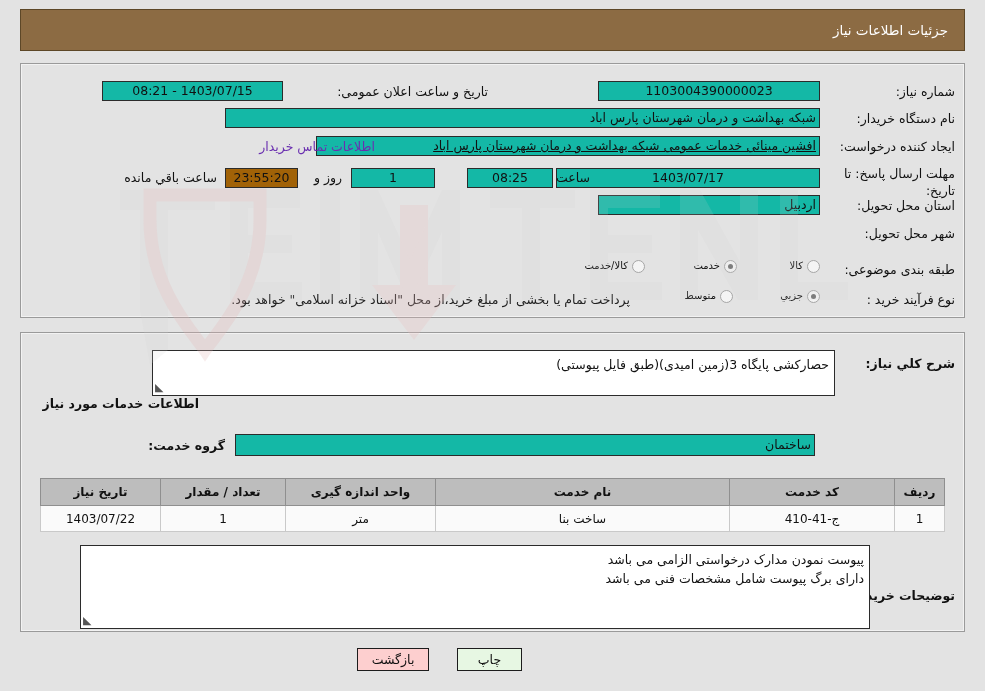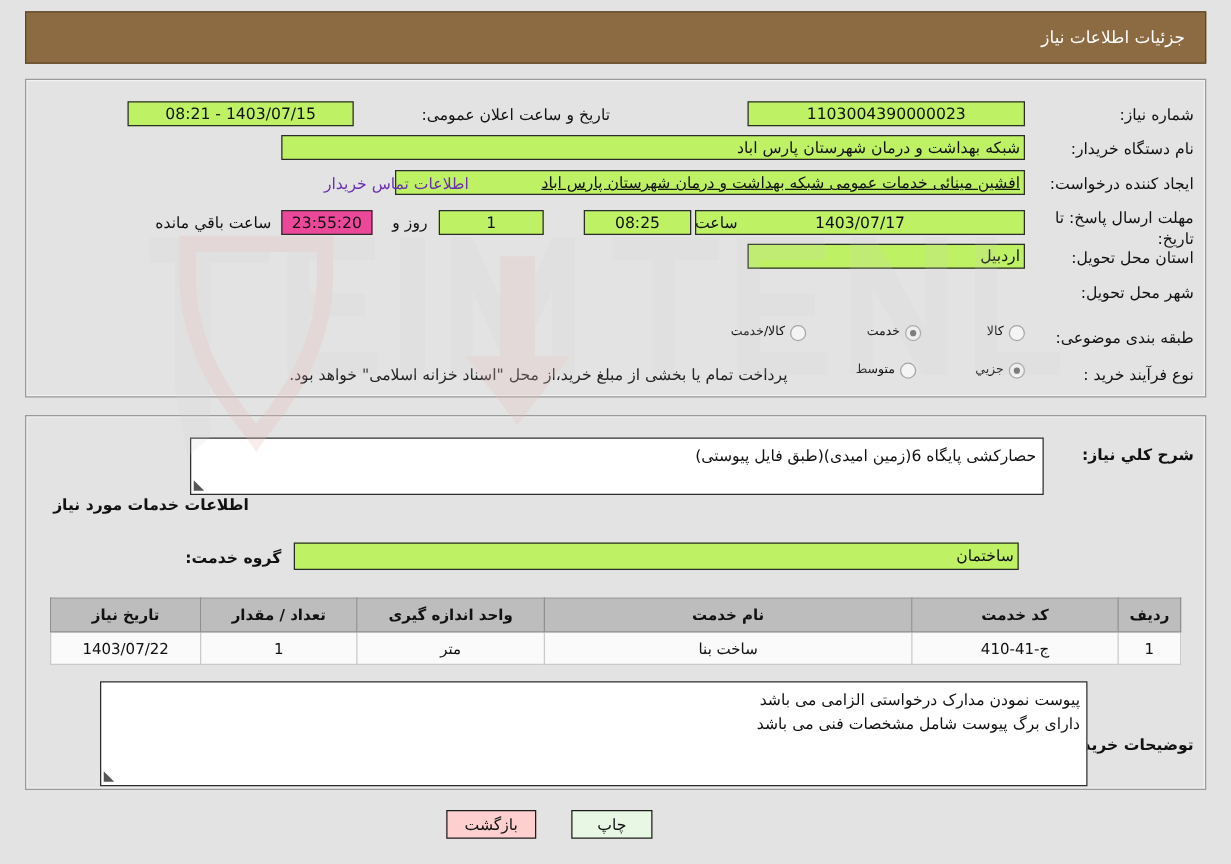"1403/07/15 - 08:21" .fld { background: #bef264 -> #14b8a6 }
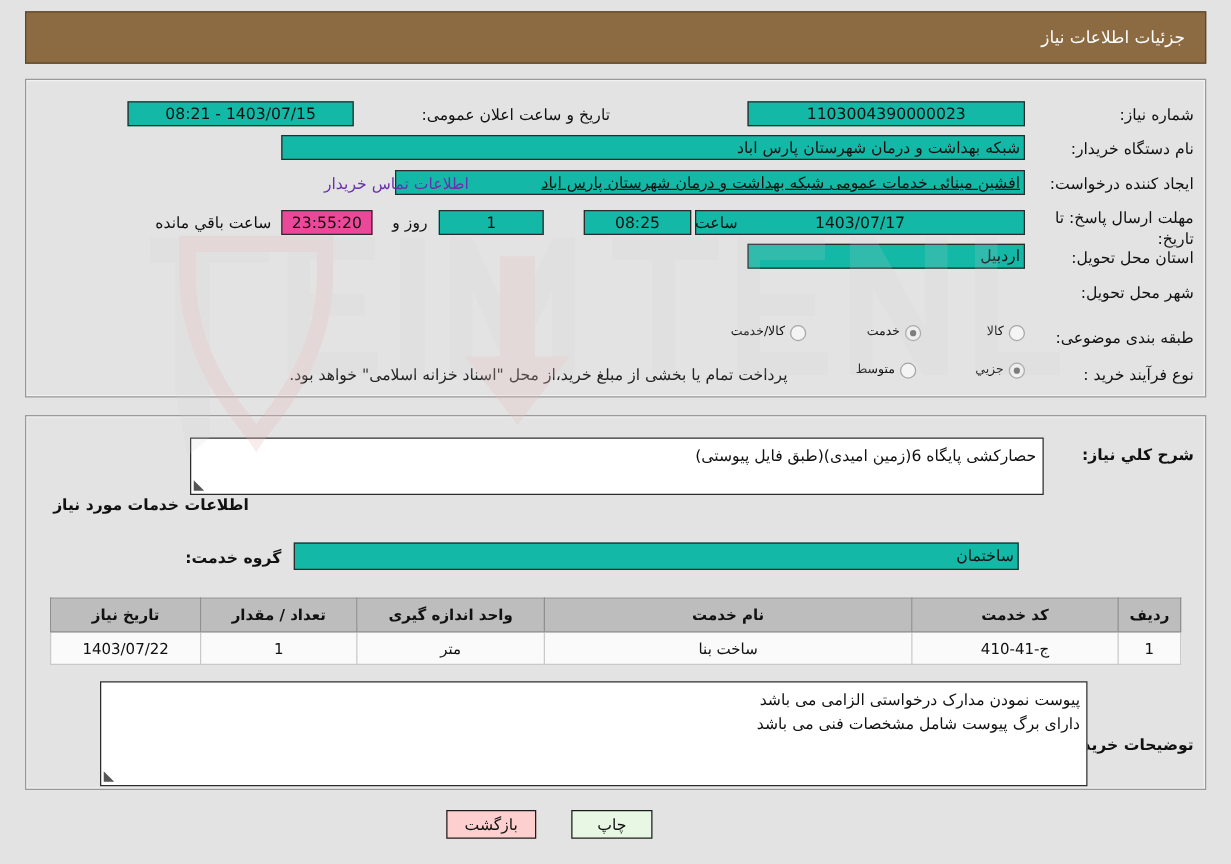"23:55:20" .fld.cream { background: #ec4899 -> #a16207 }
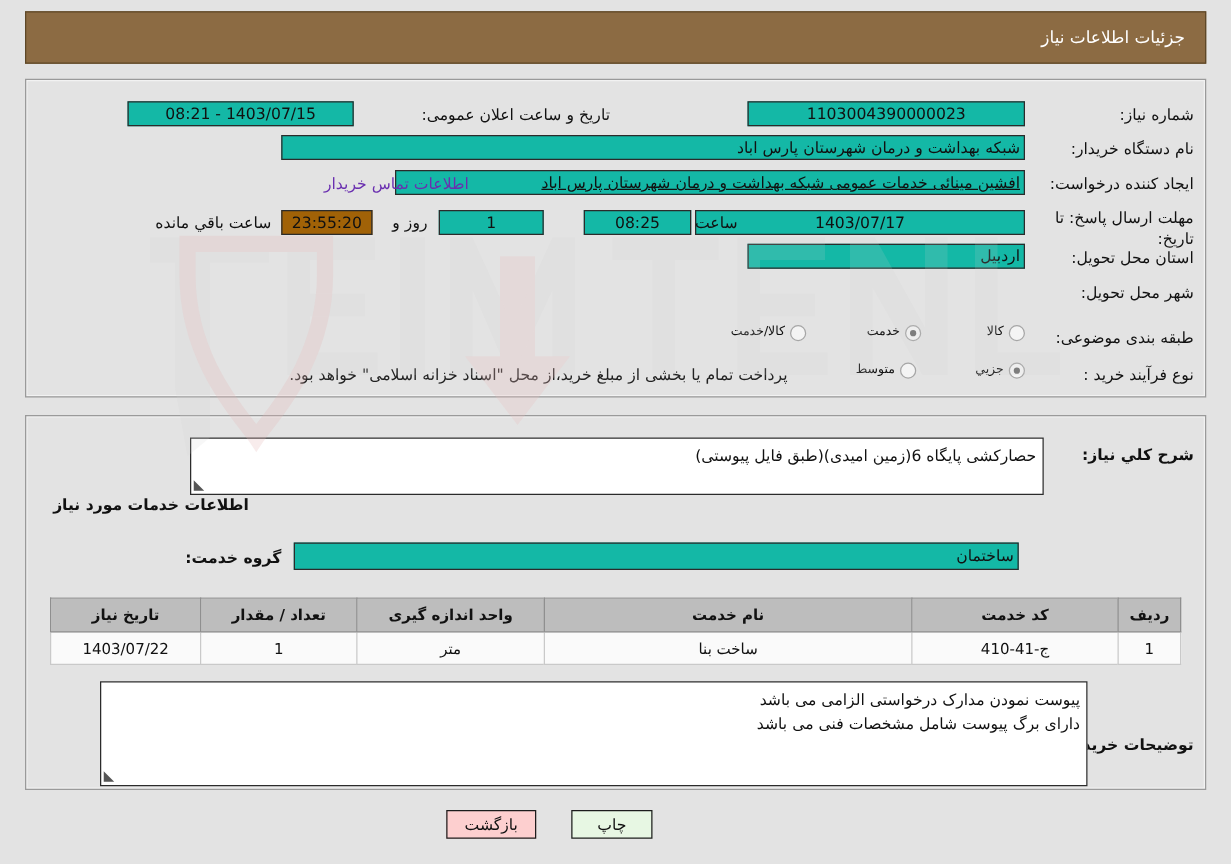"حصارکشی پایگاه 6(زمین امیدی)(طبق فایل" span { text: 6 -> 3 }
